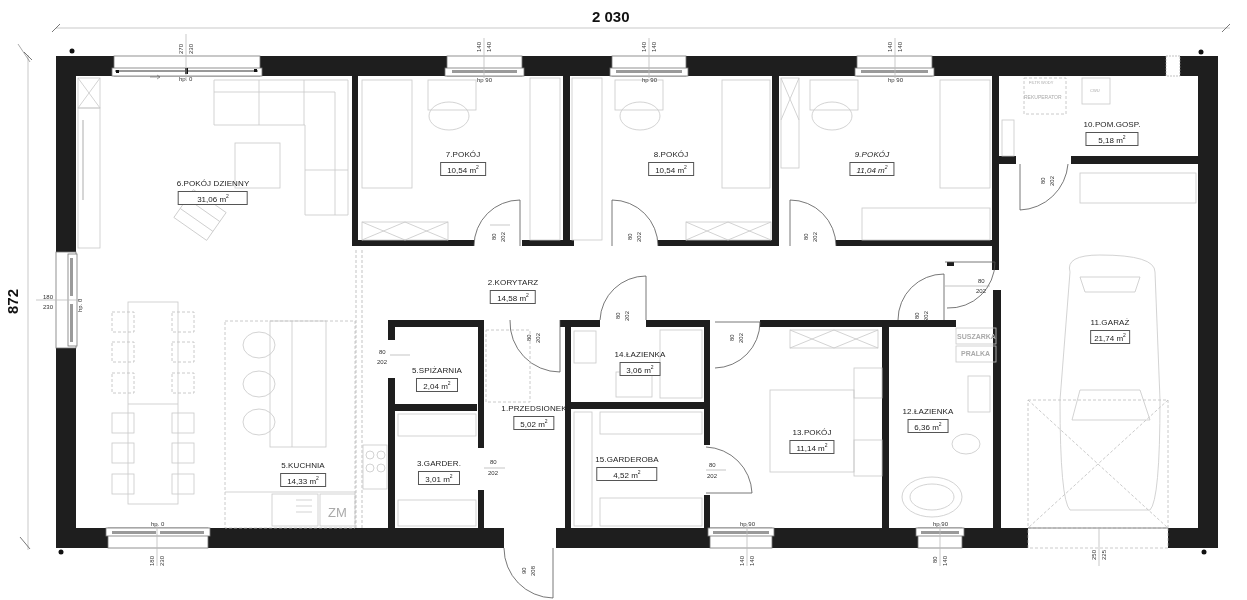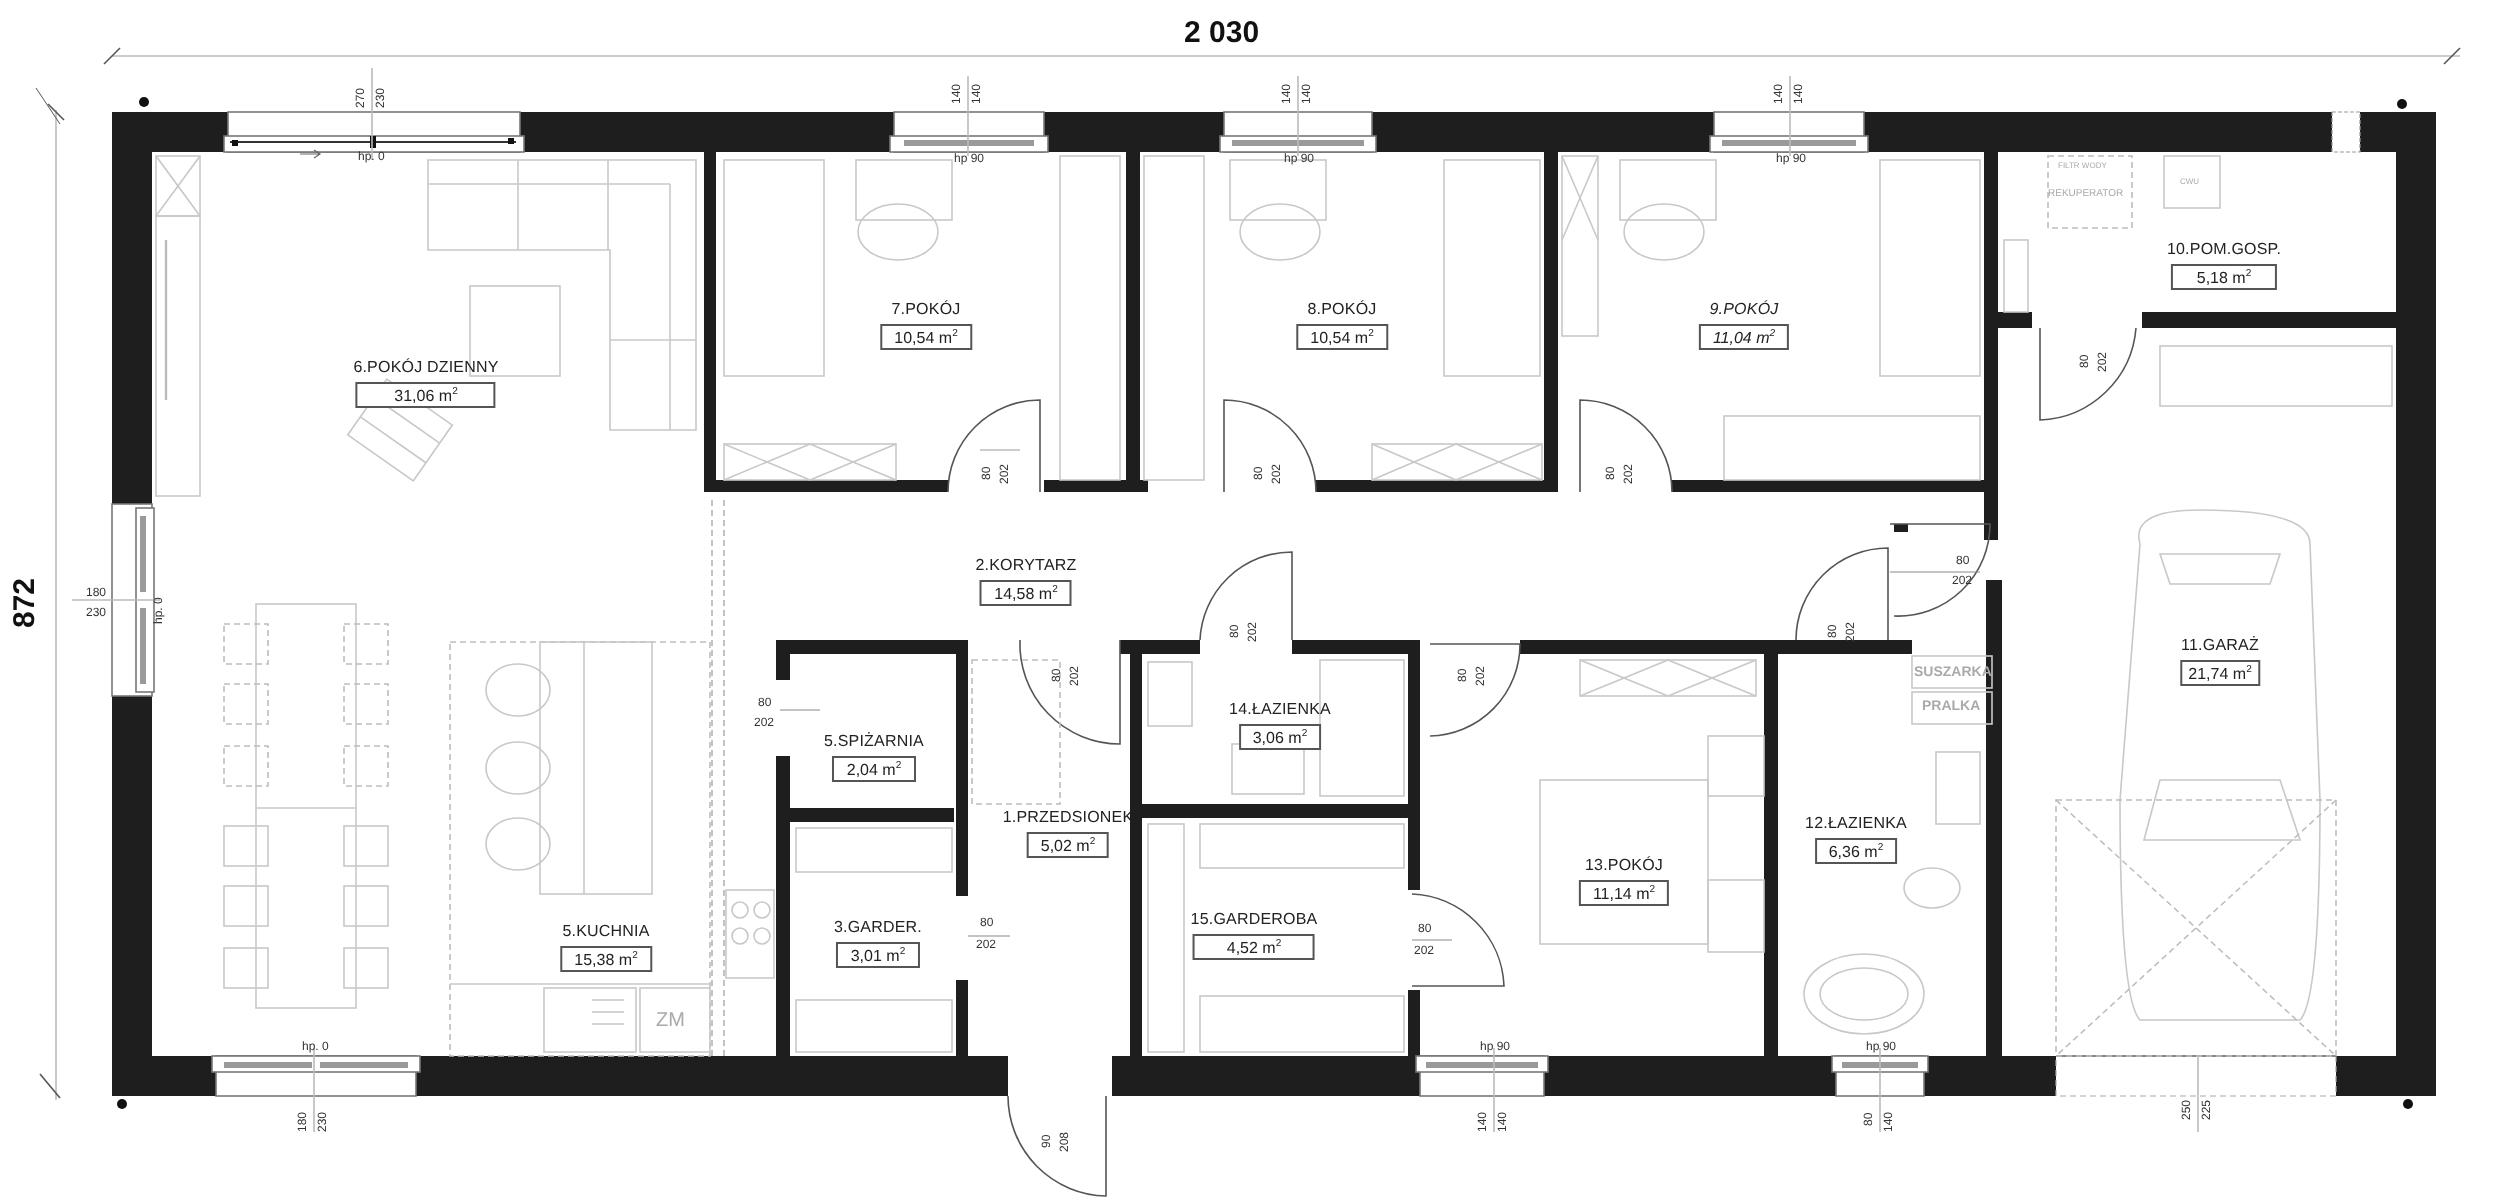"15,38" span { text: 15,38 -> 14,33 }
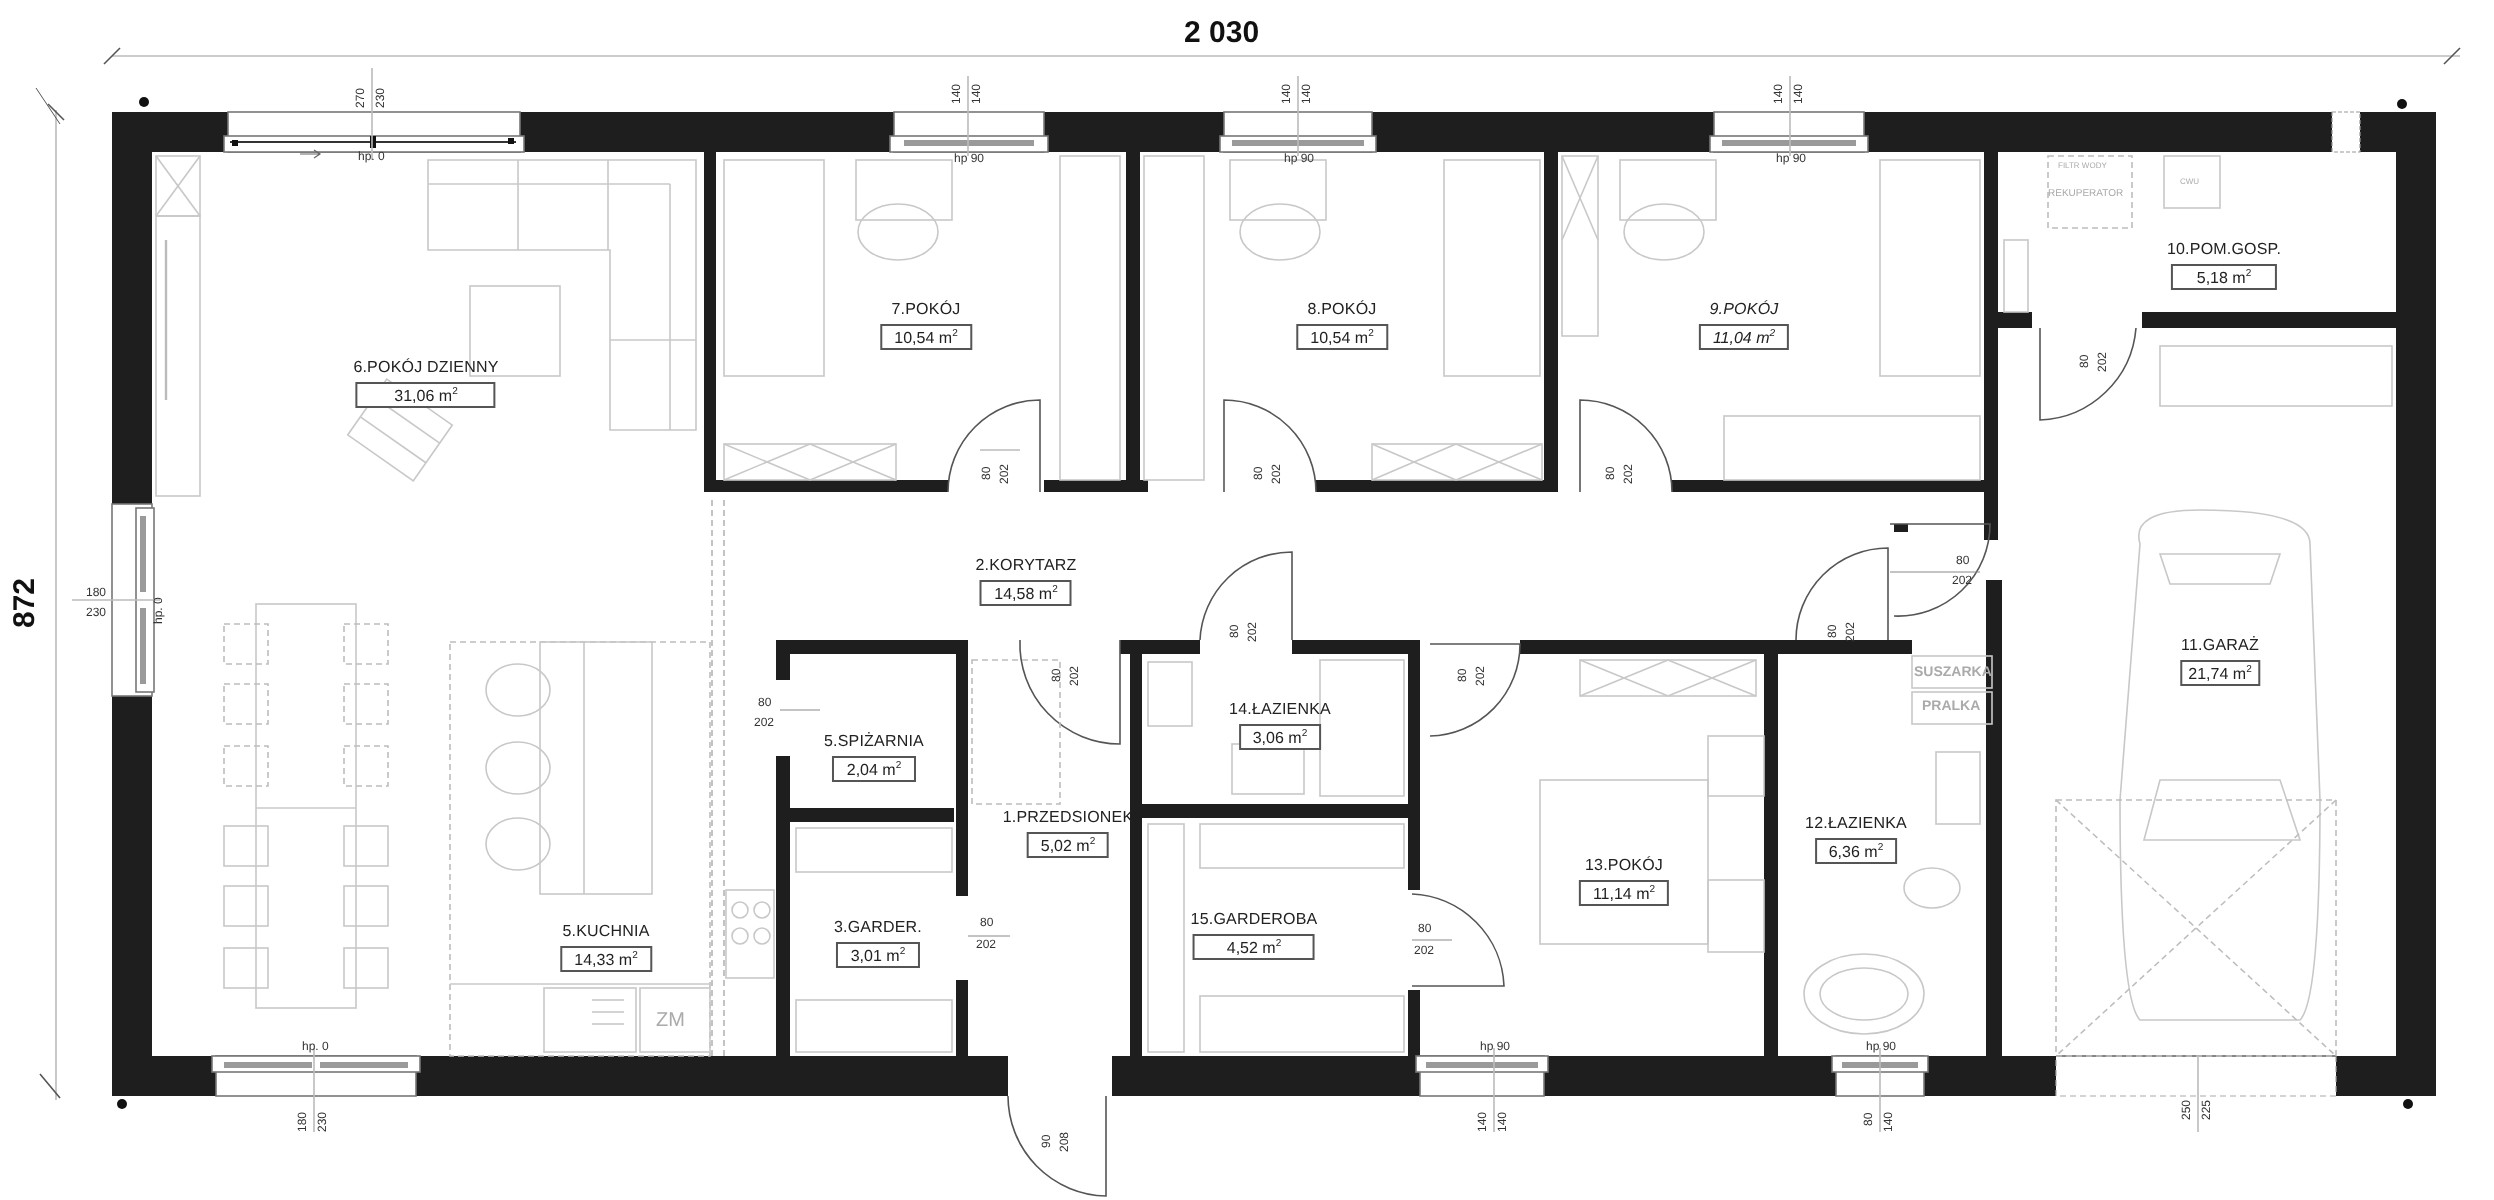"ZM" div.appl { font-size: 10px -> 13px }
